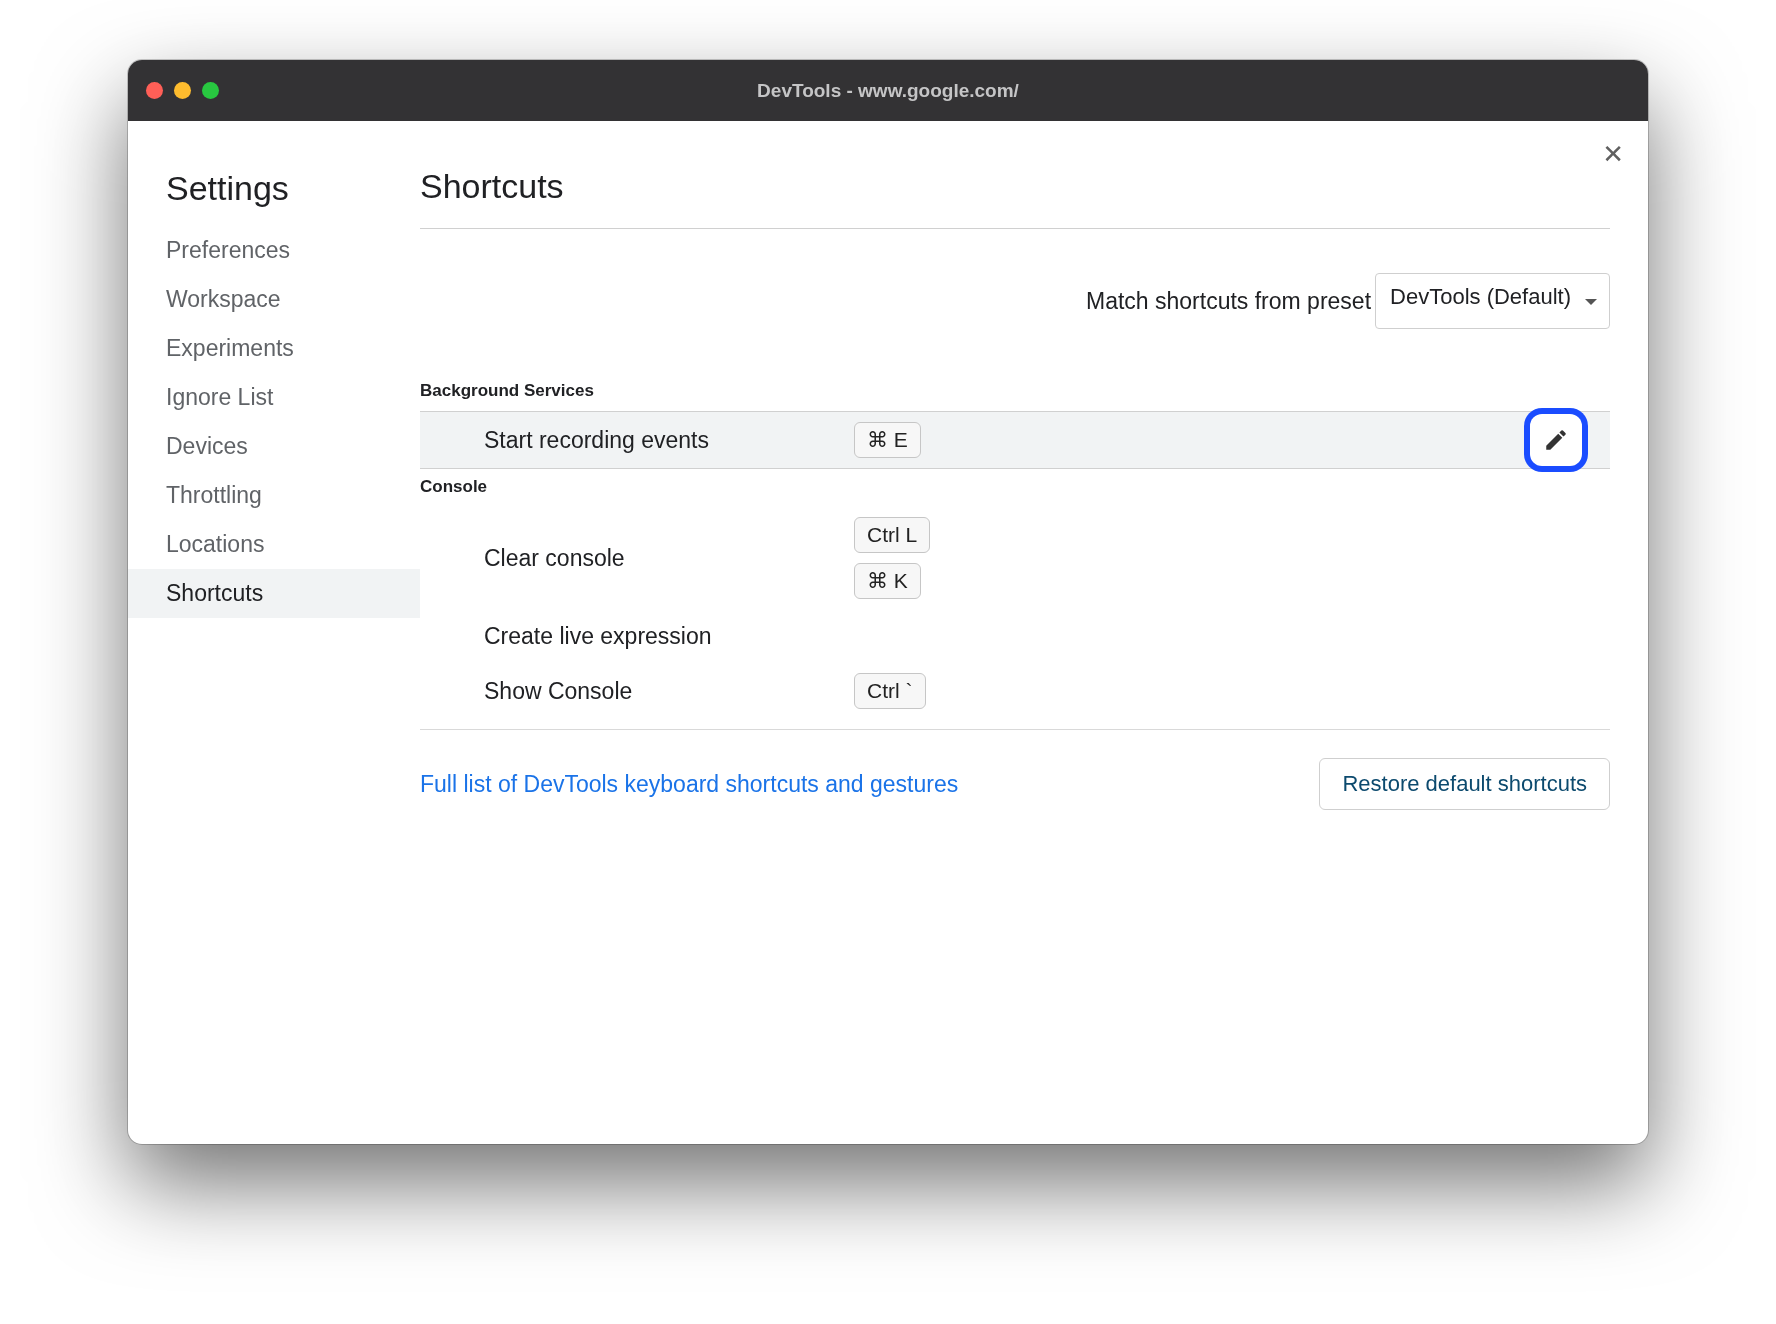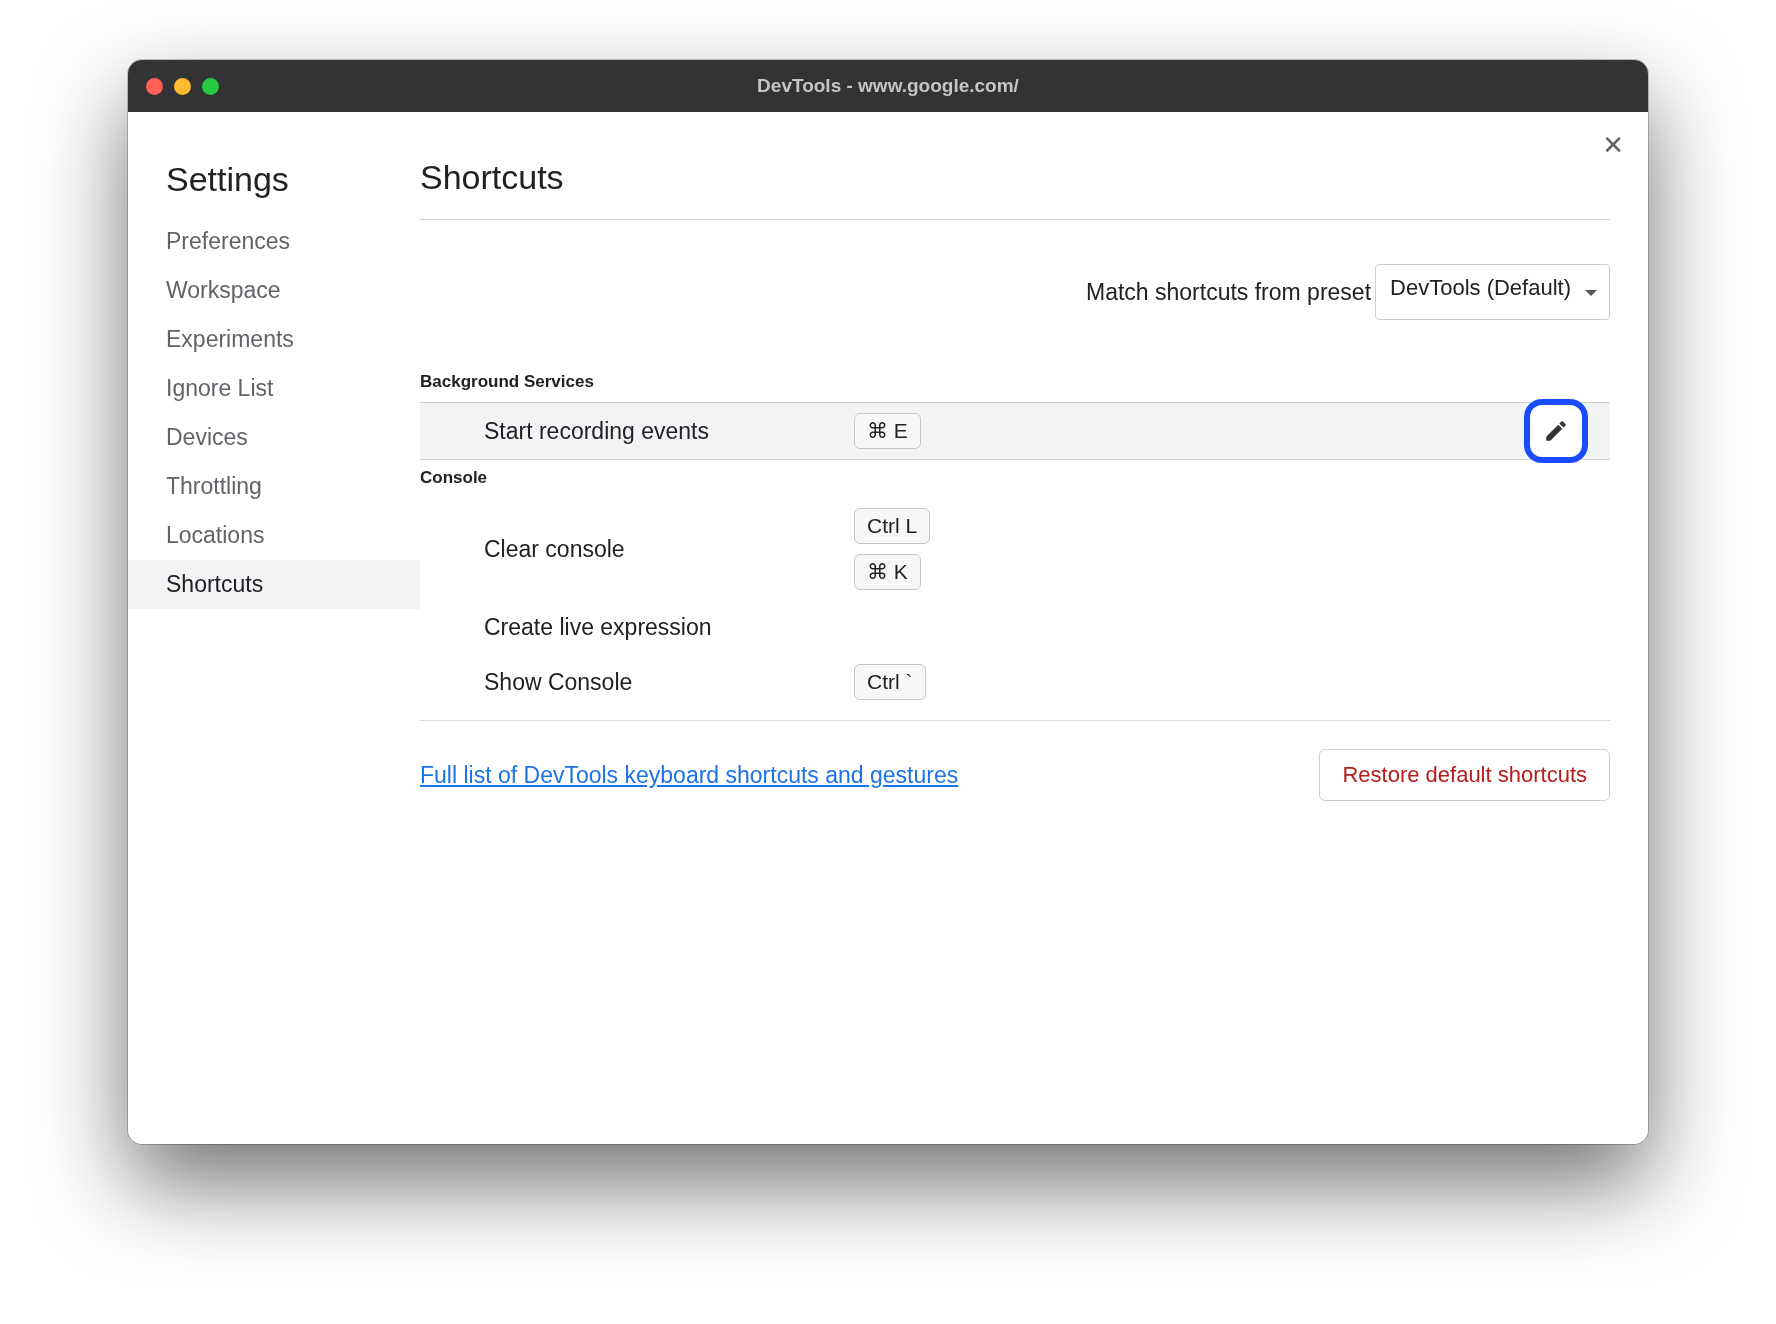"DevTools - www.google.com/" .titlebar { height: 52px -> 61px }
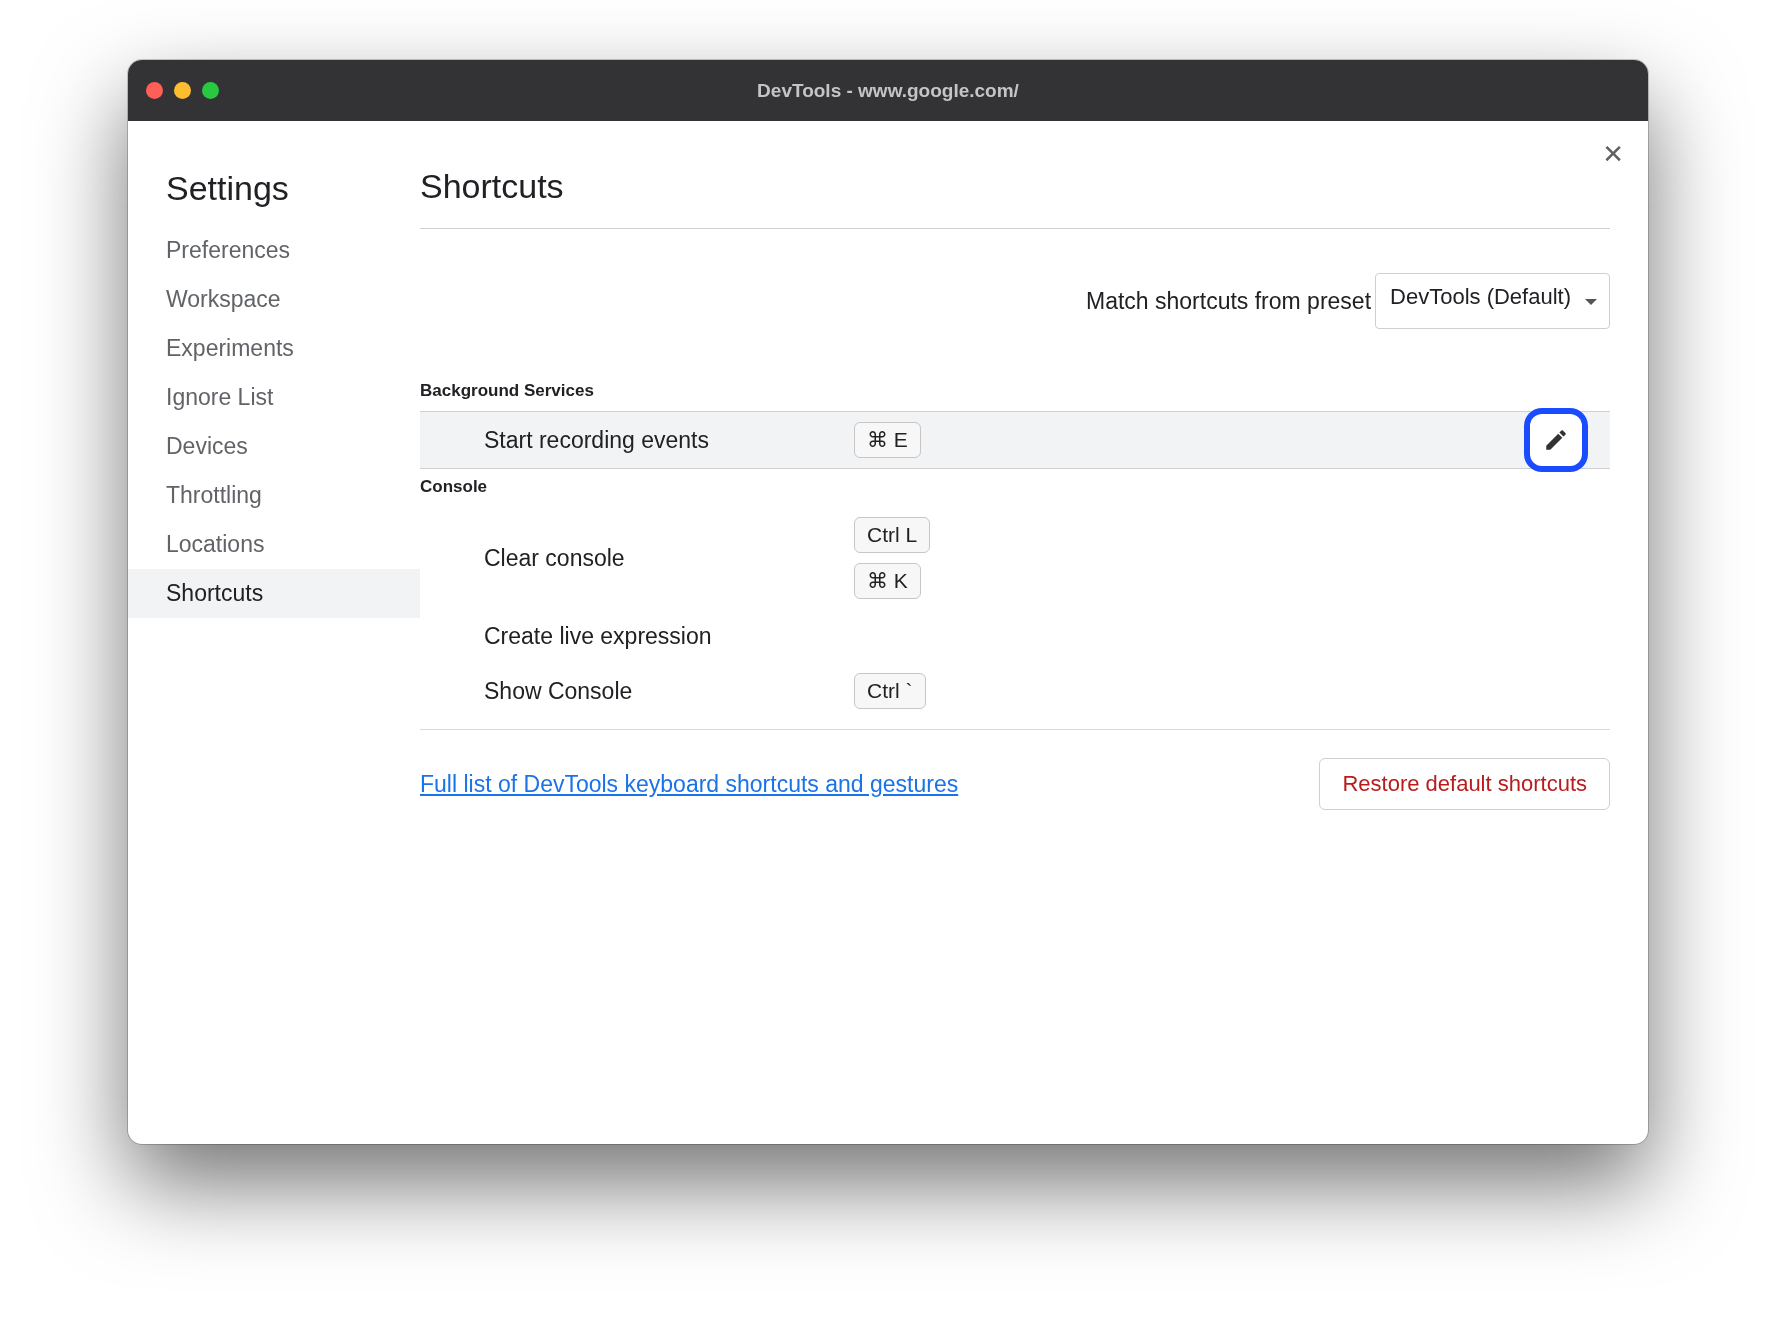"Full list of DevTools keyboard" .link { text-decoration: underline -> none }
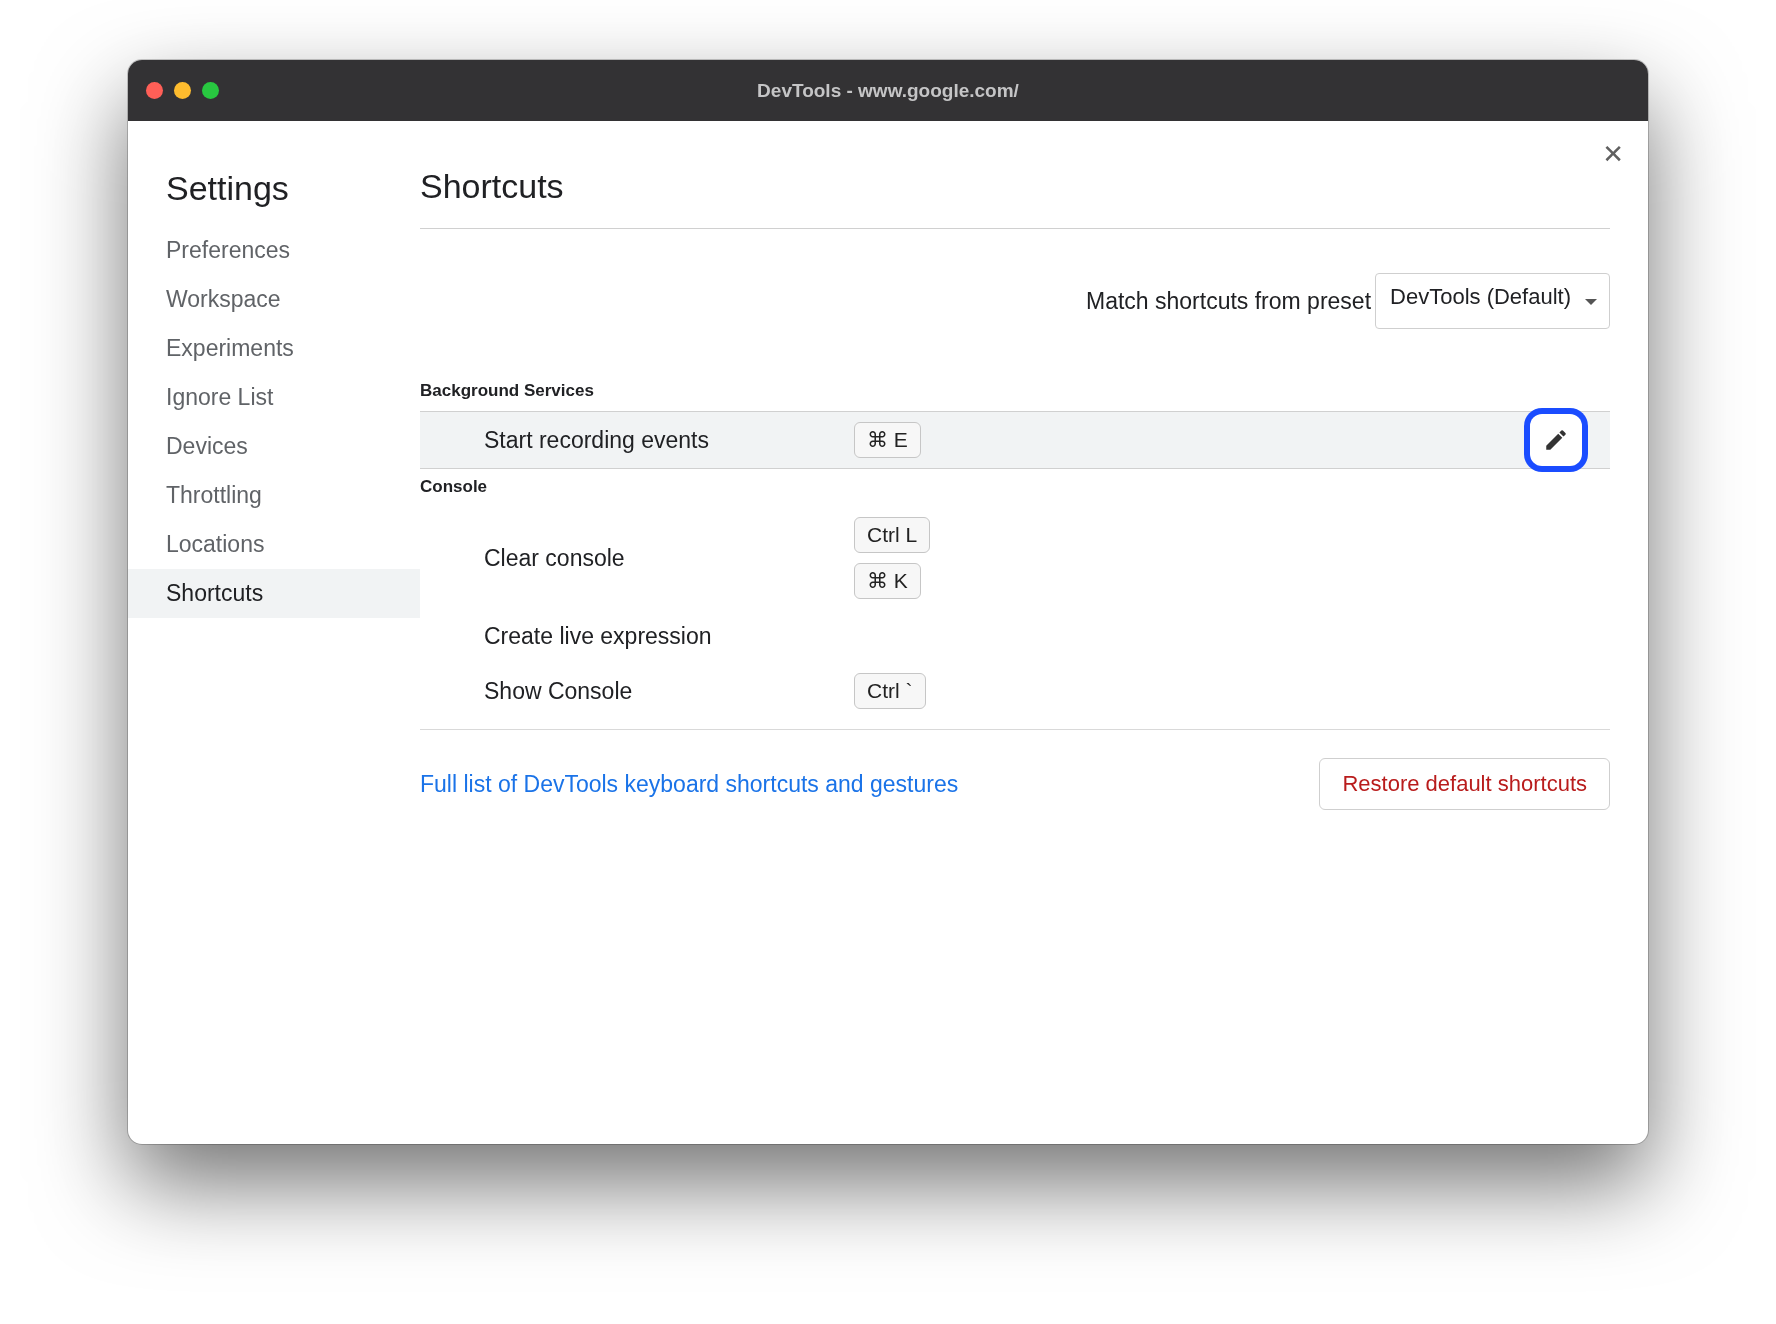"Restore default shortcuts" .restore-btn { color: #b91c1c -> #0c4a6e }
